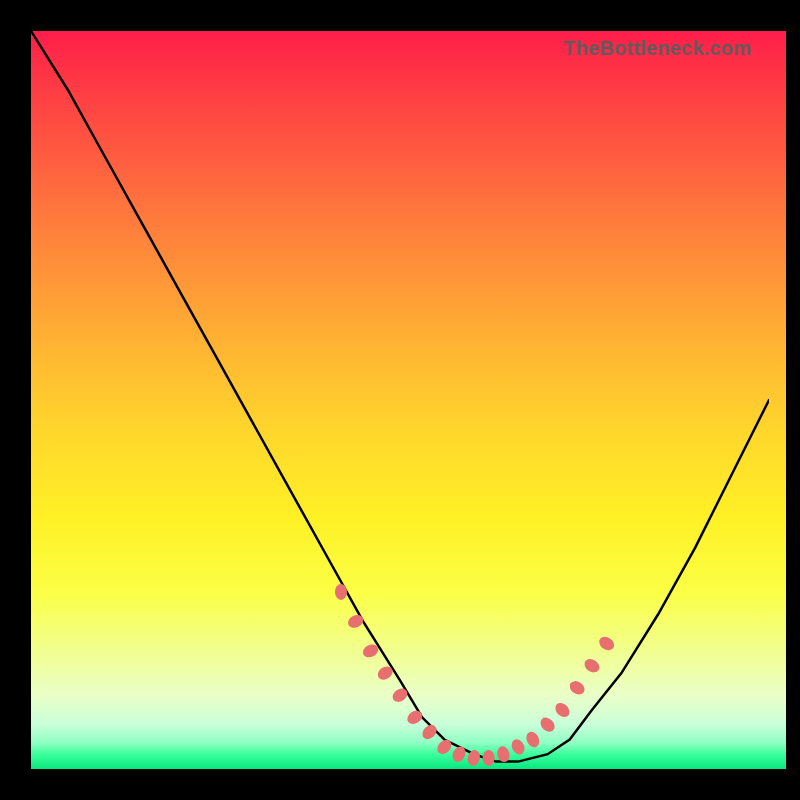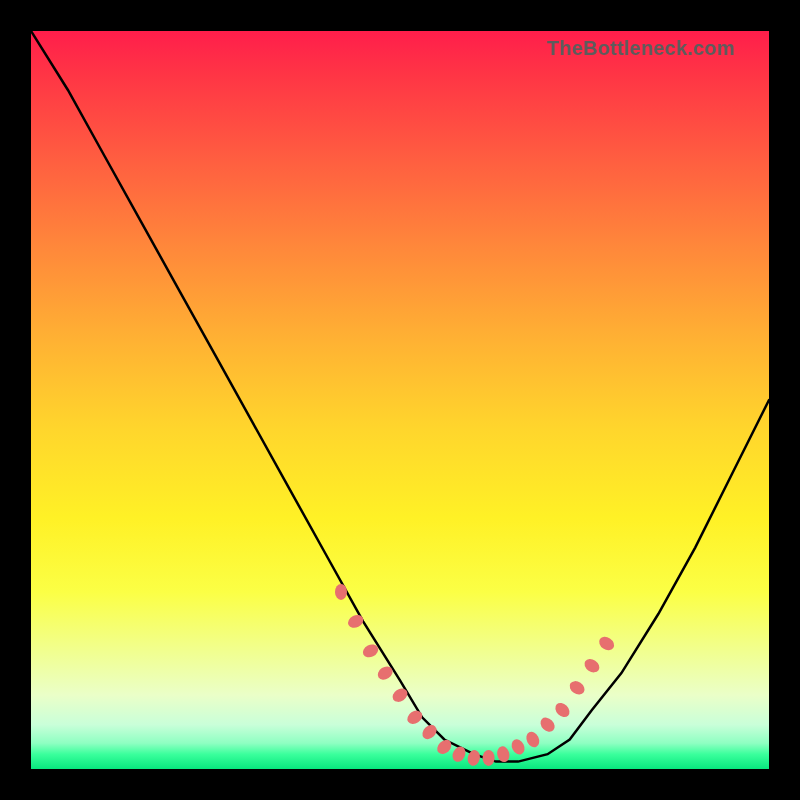"TheBottleneck.com" .frame { padding-left: none -> 17px }
